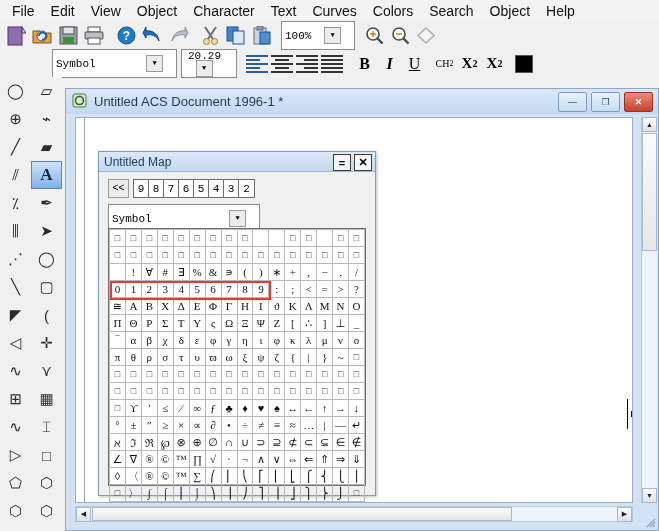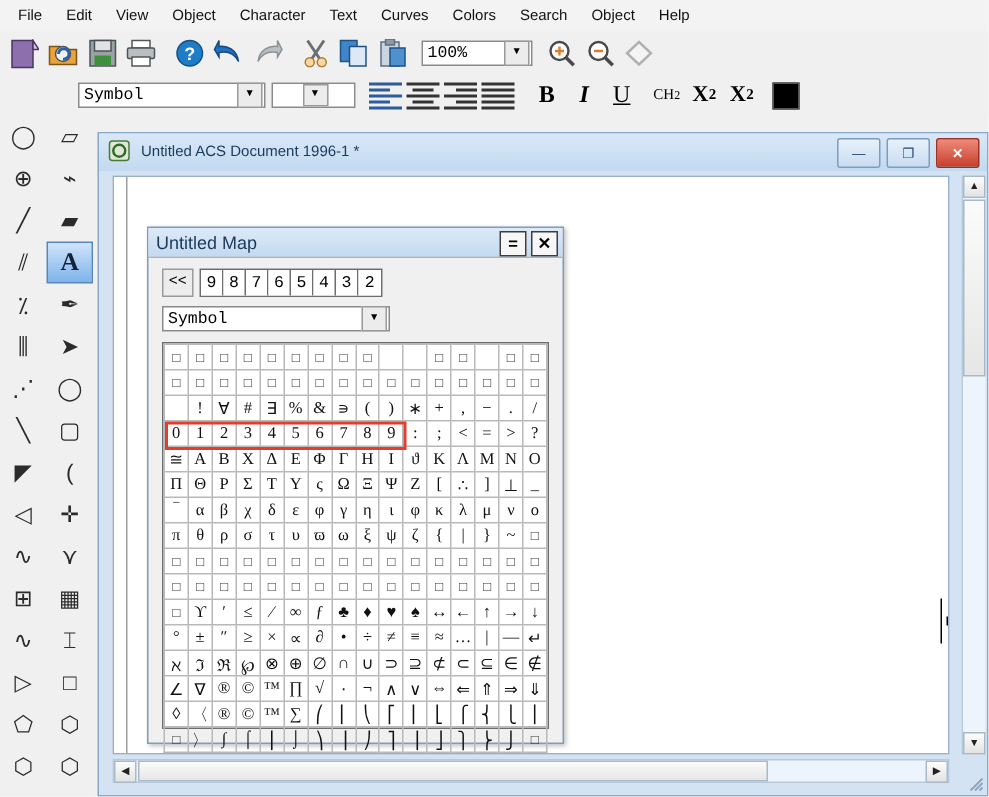"File" #menubar .mi { font-size: 10px -> 14px }
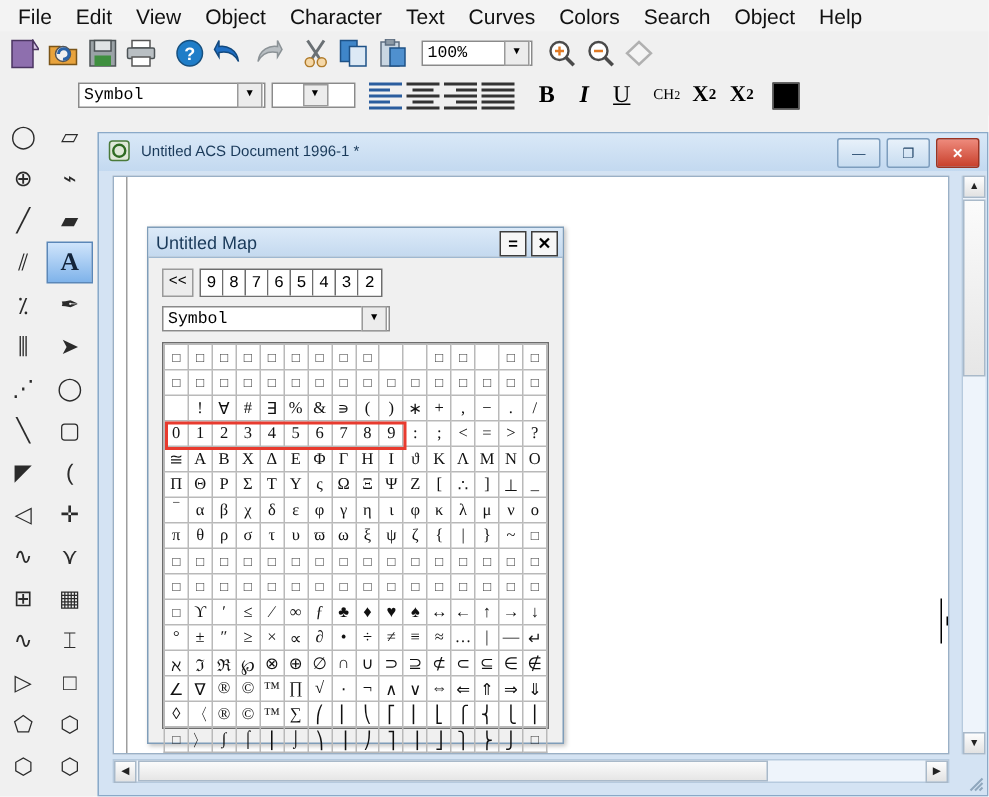"100%" .combo { height: 17px -> 29px; padding: 0 0 0 3px -> 0 12px 0 3px }
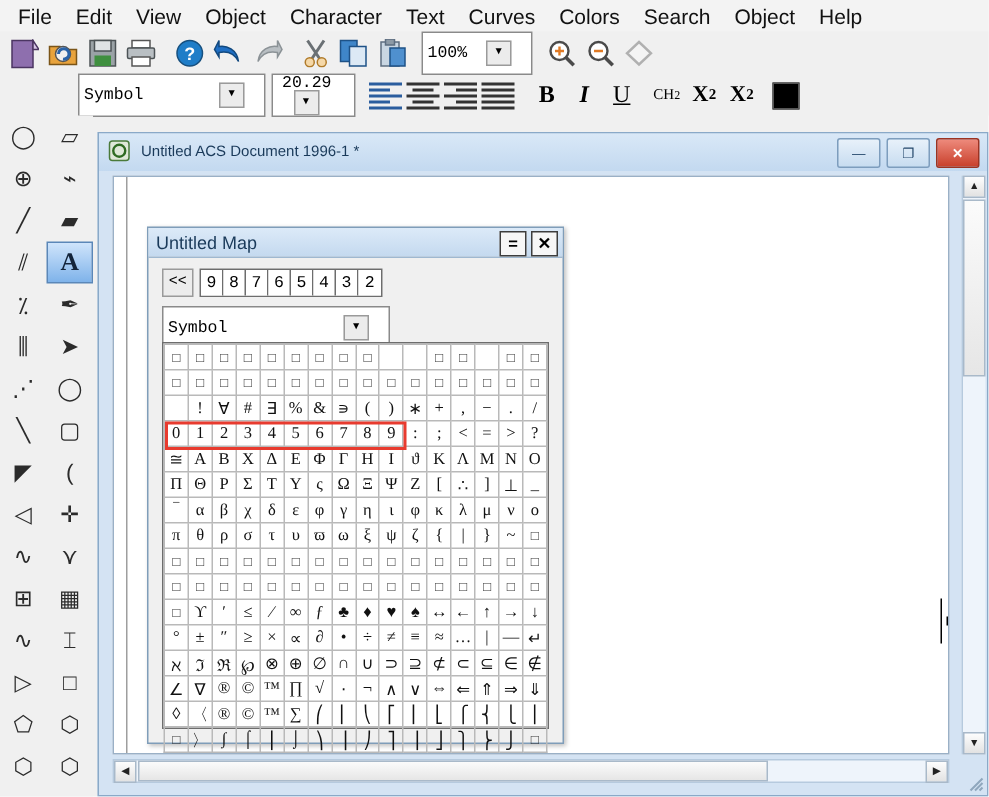"Untitled ACS Document 1996-1 *" #doc-title .tbl { font-size: 10px -> 13px }
